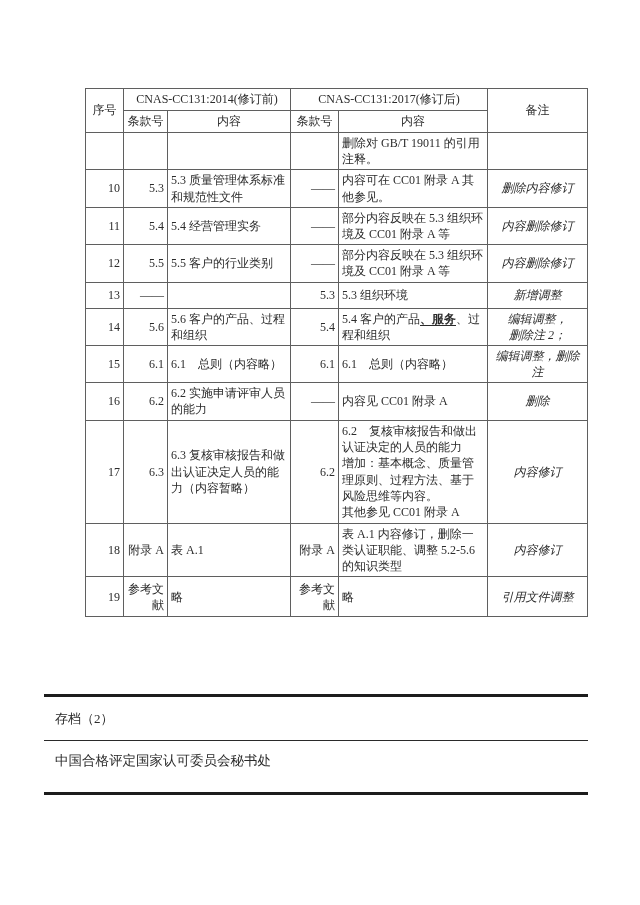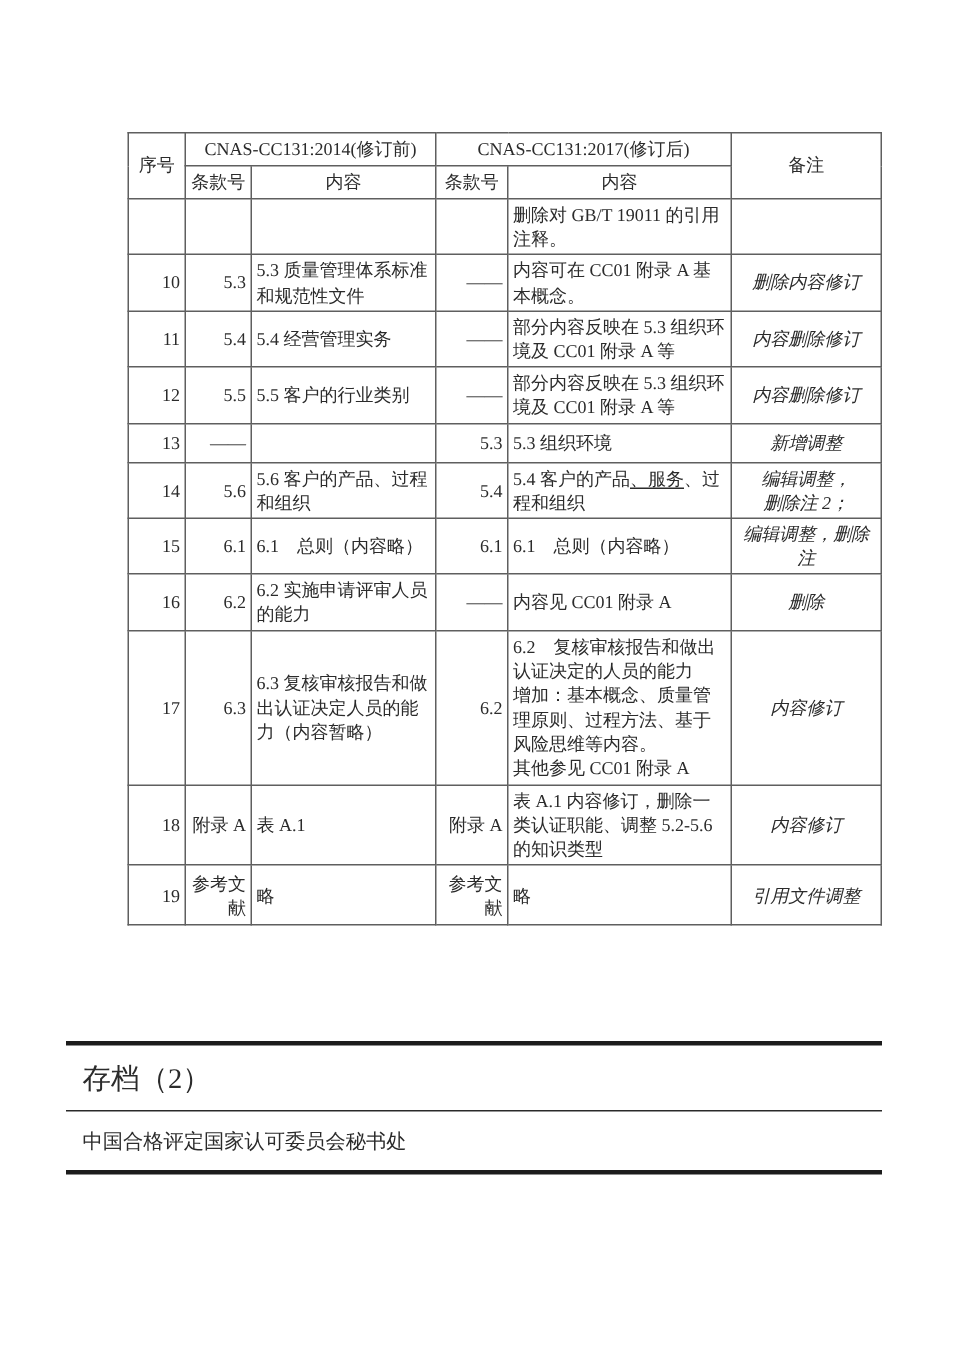"内容可在 CC01 附录 A 基本概念。" td.l { text: 基本概念 -> 其他参见 }
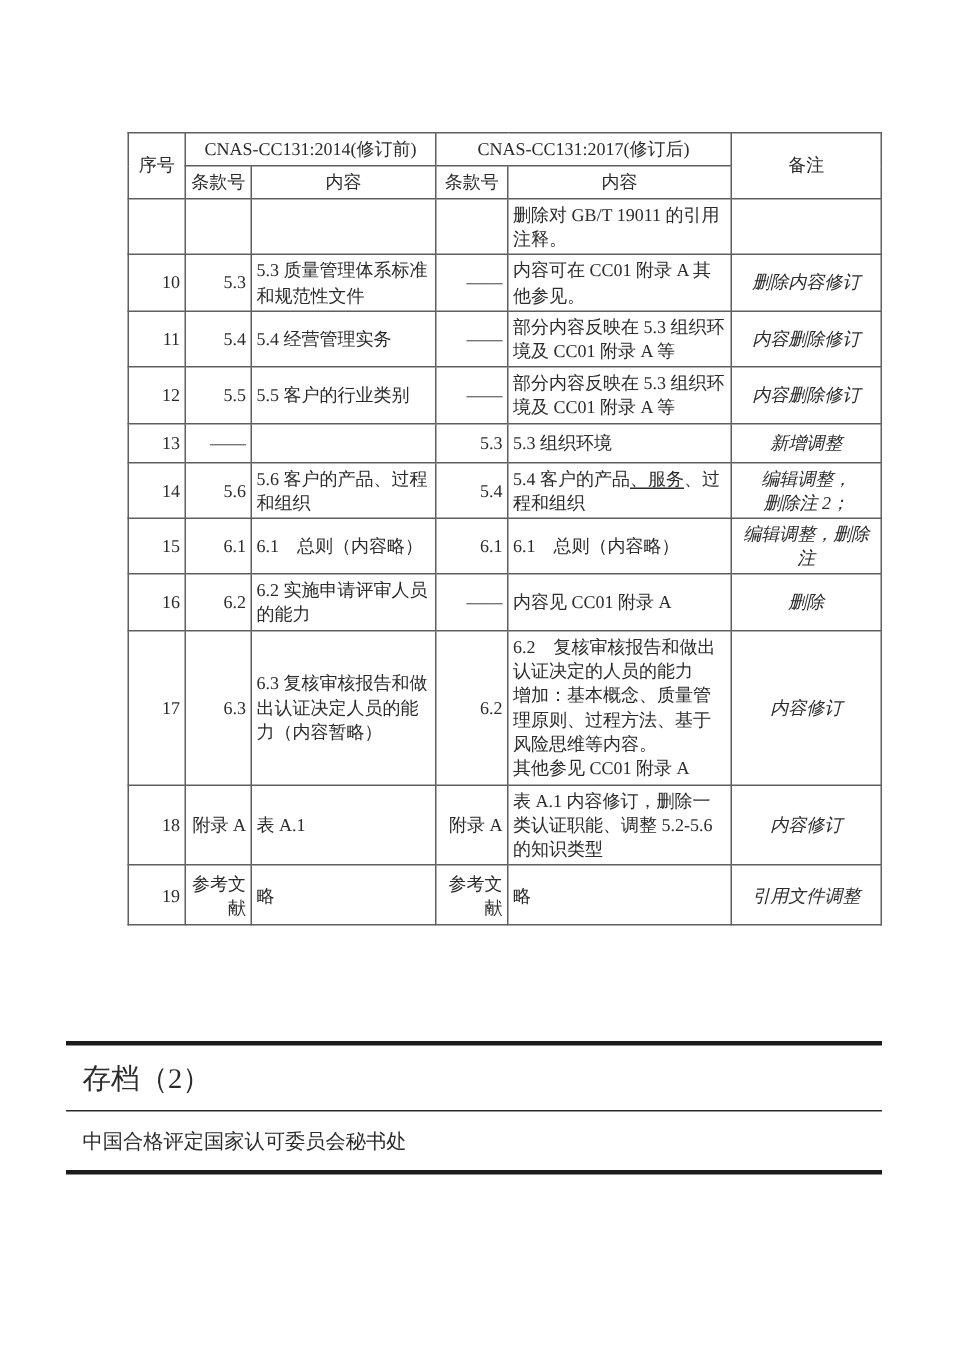"、服务" .em { font-weight: normal -> bold }
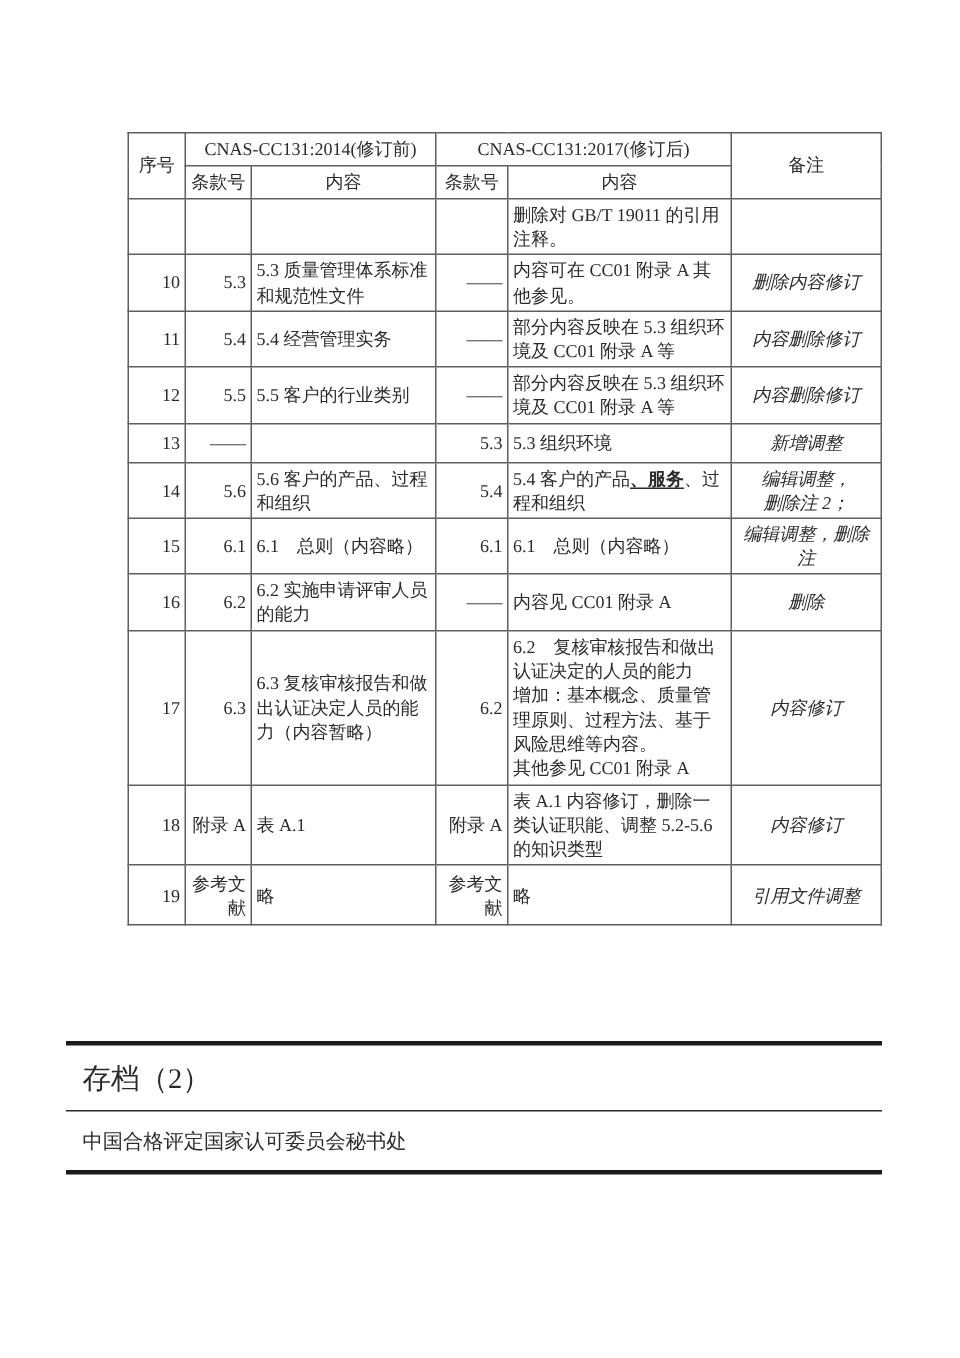"存档（2）" .archive-row { font-size: 19px -> 13px }
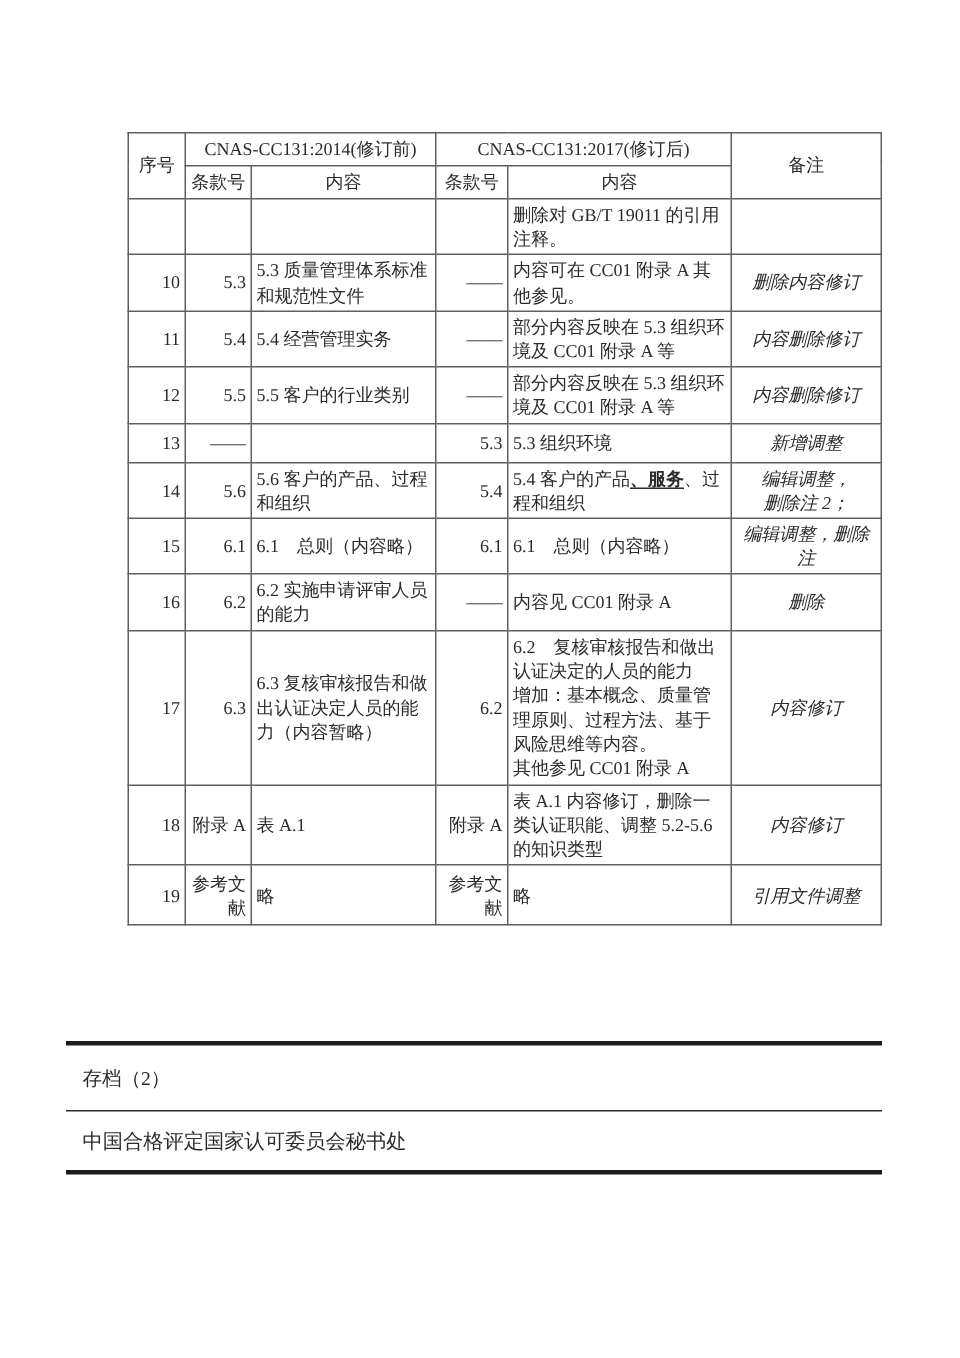"中国合格评定国家认可委员会秘书处" .issuer-row { padding: 0 18px 0 11px -> 0 18px 12px 11px }
